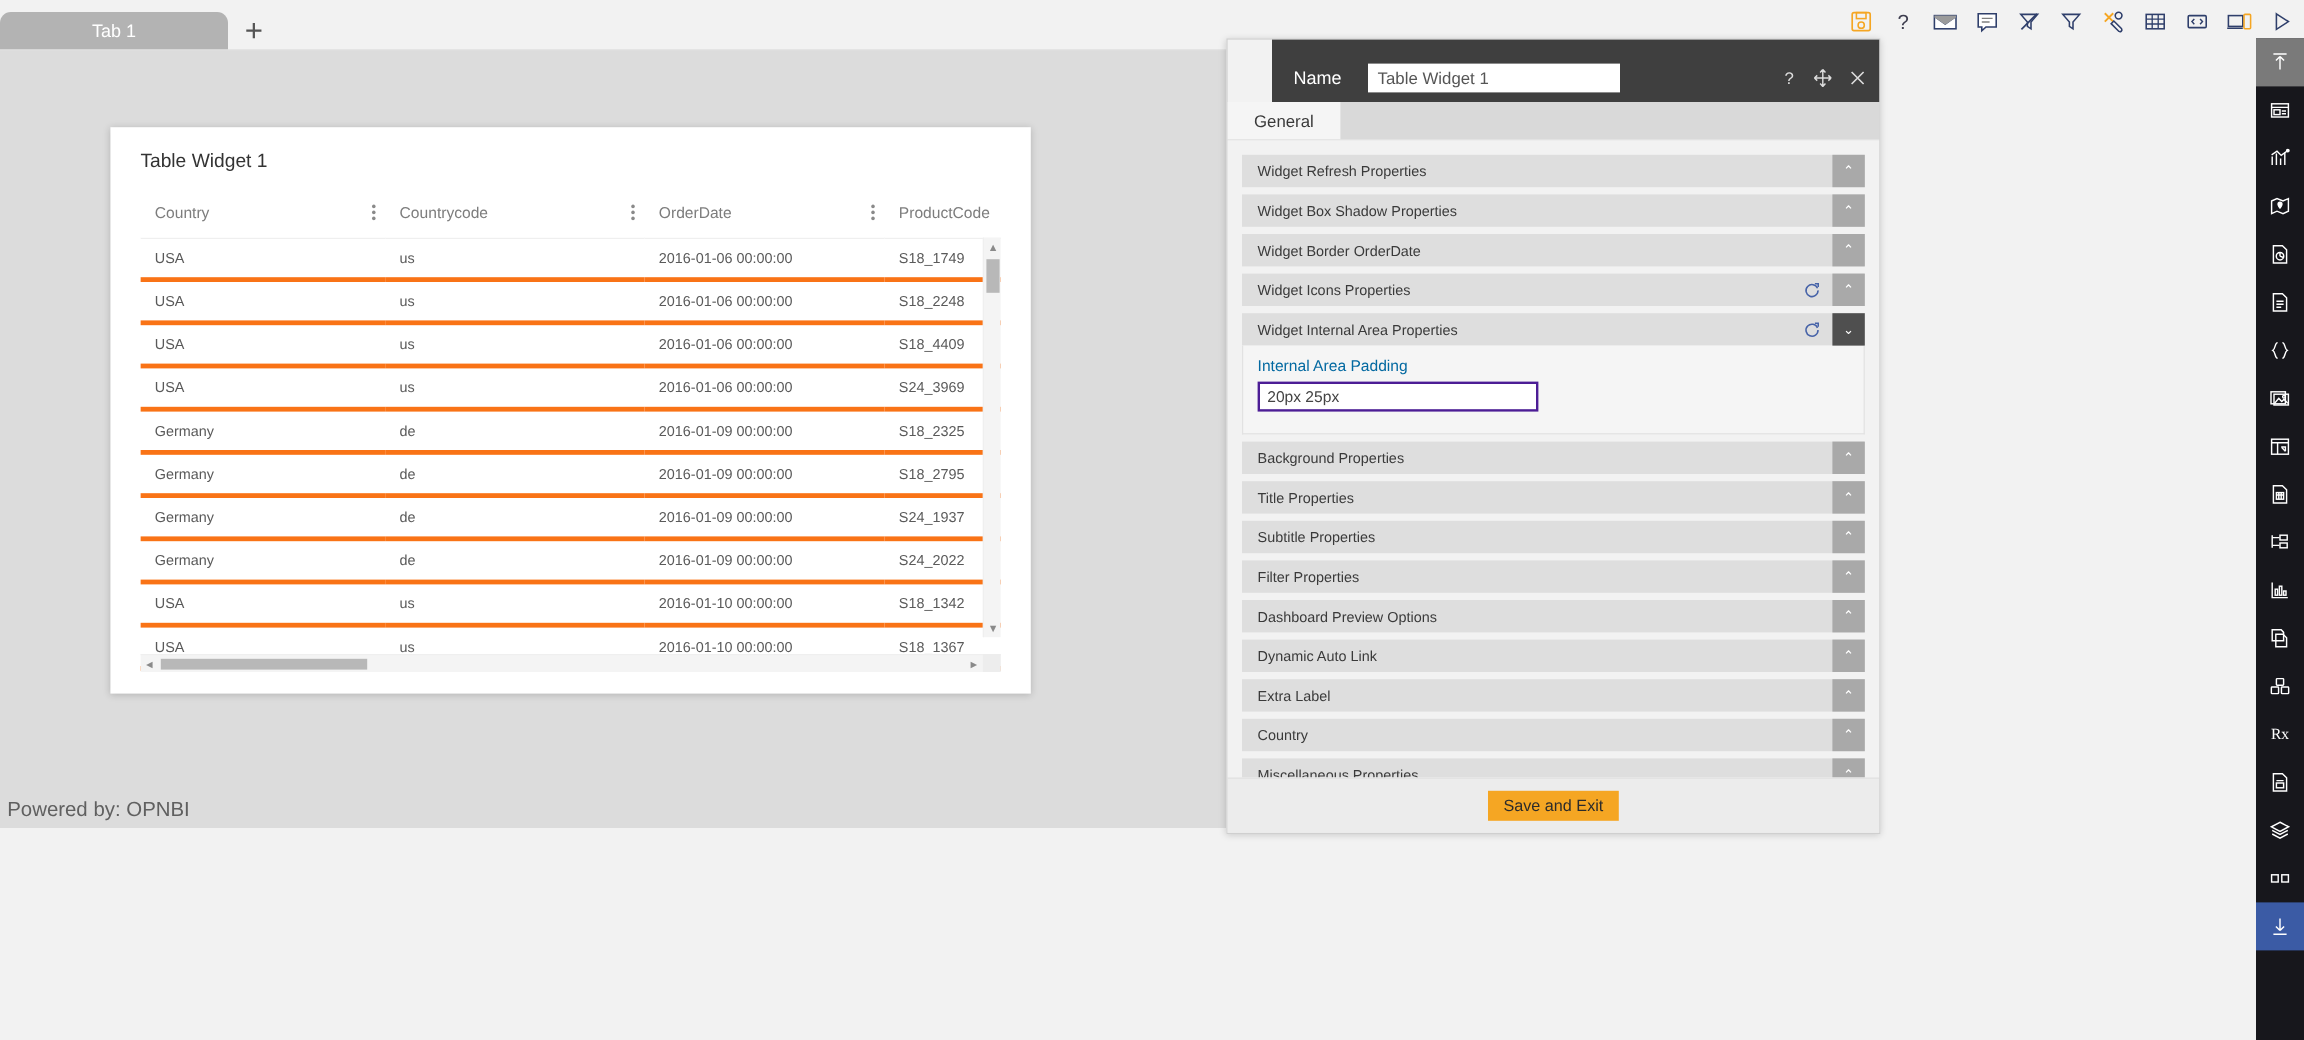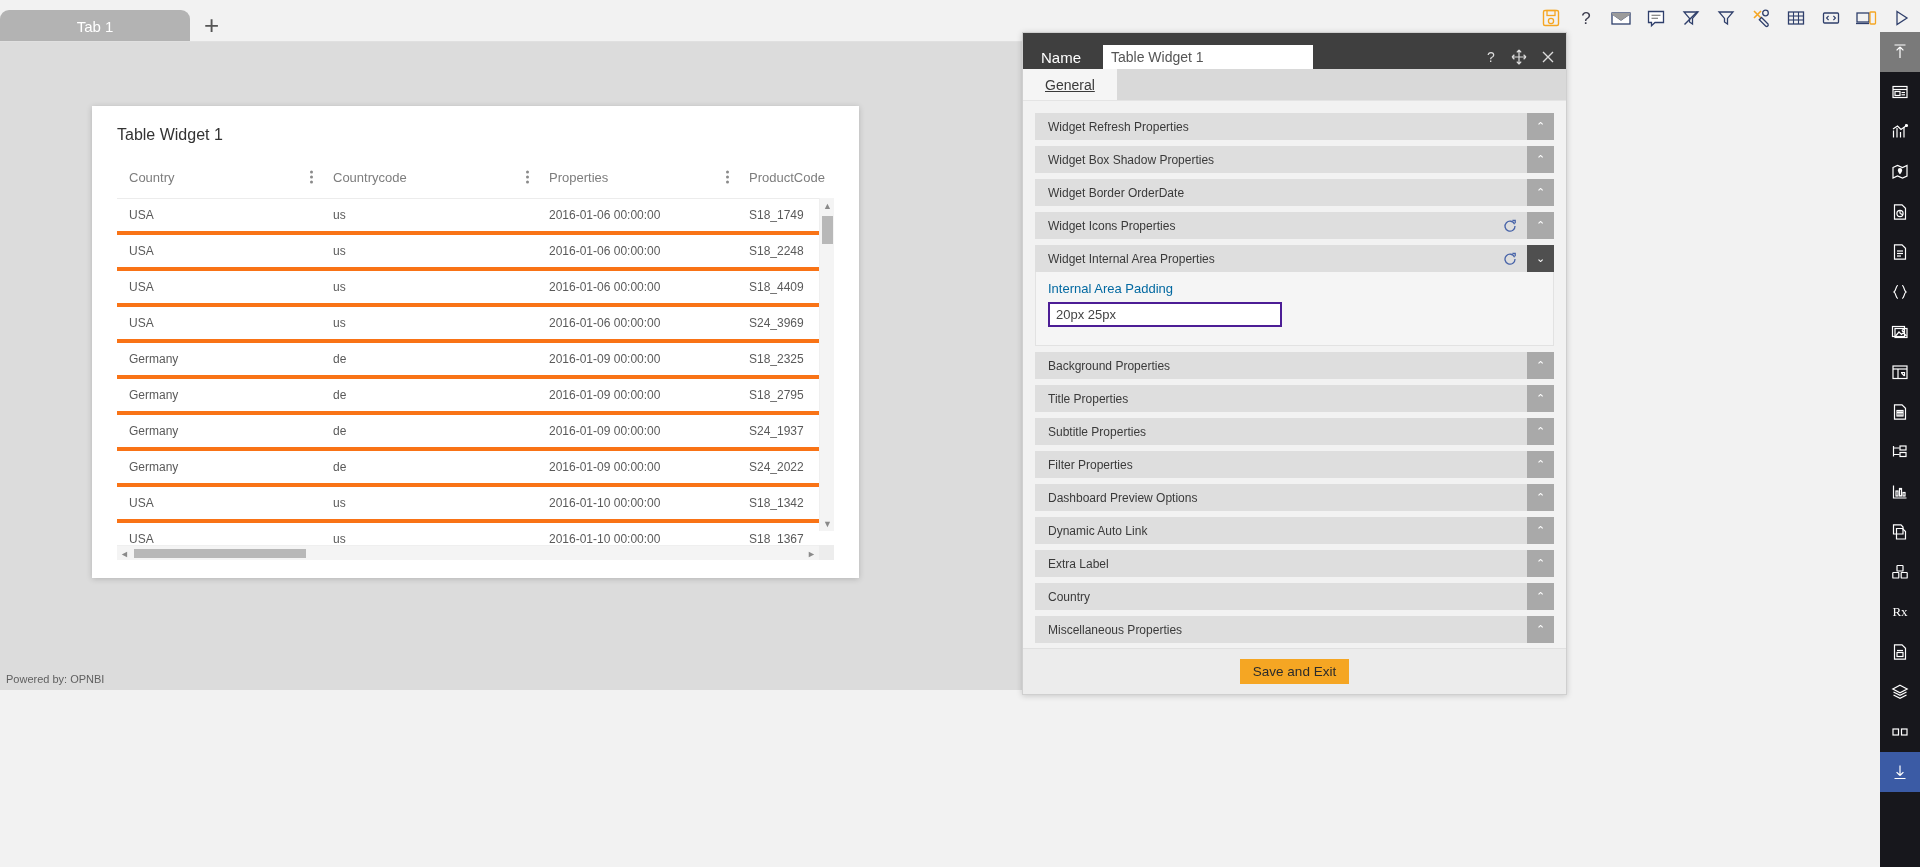"Name" .props-head { height: 36px -> 52px; margin-left: none -> 37px }
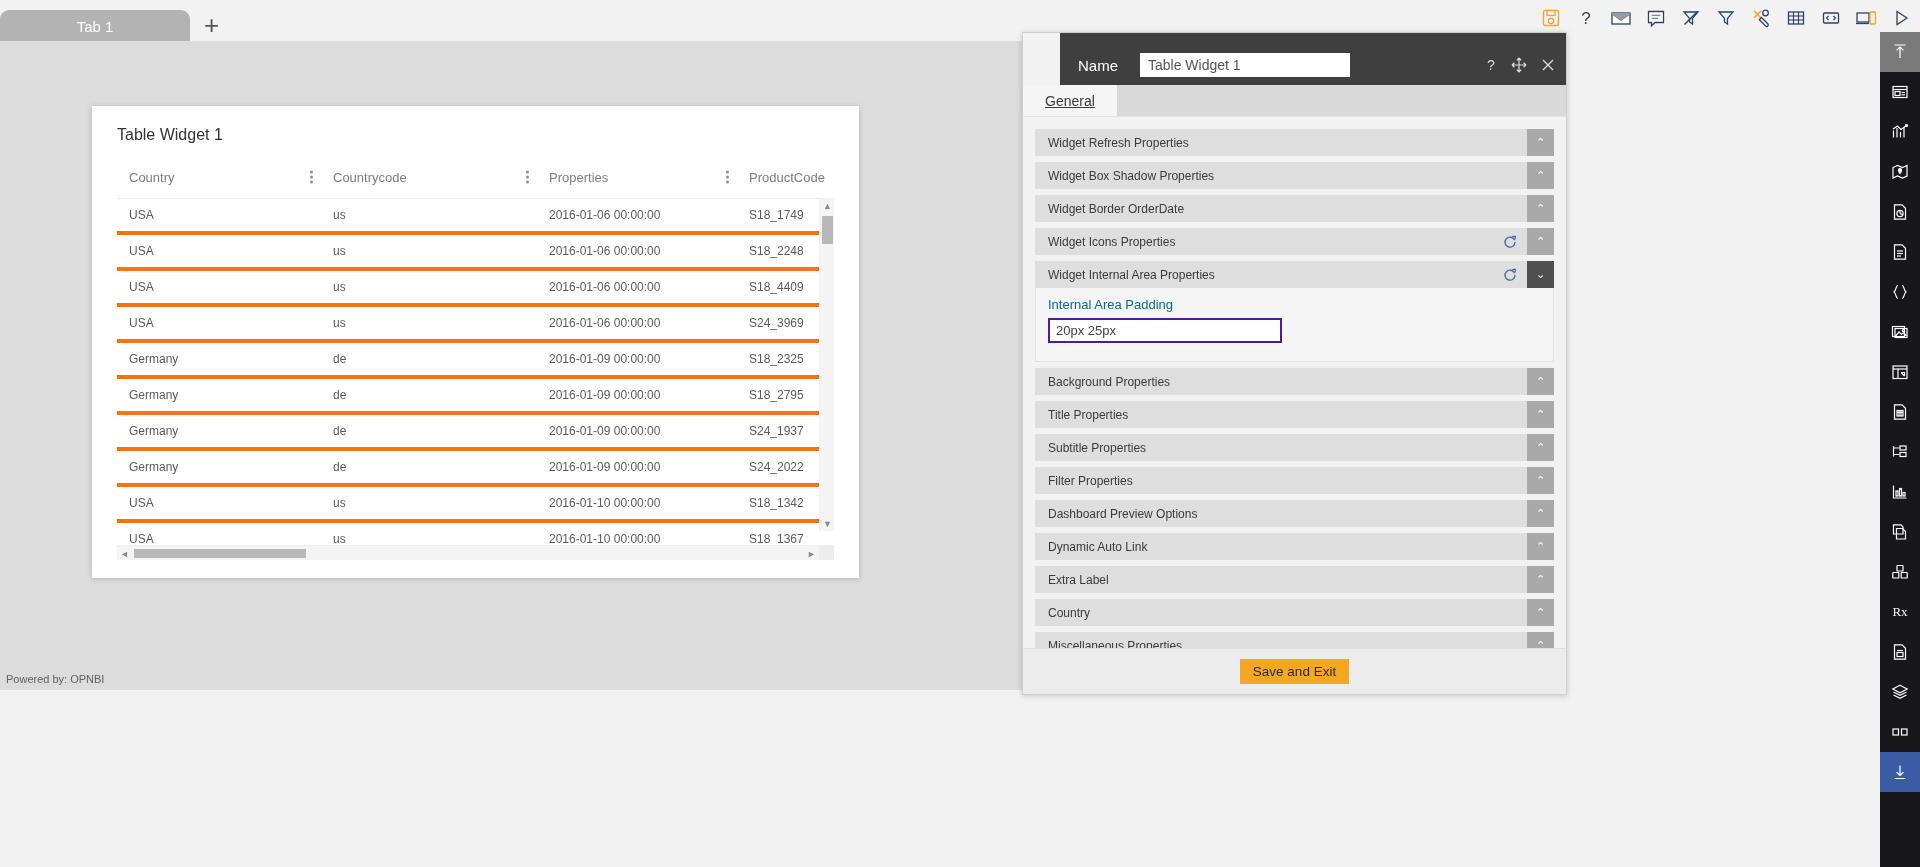"General" .tabs-row .tabitem { text-decoration: underline -> none }
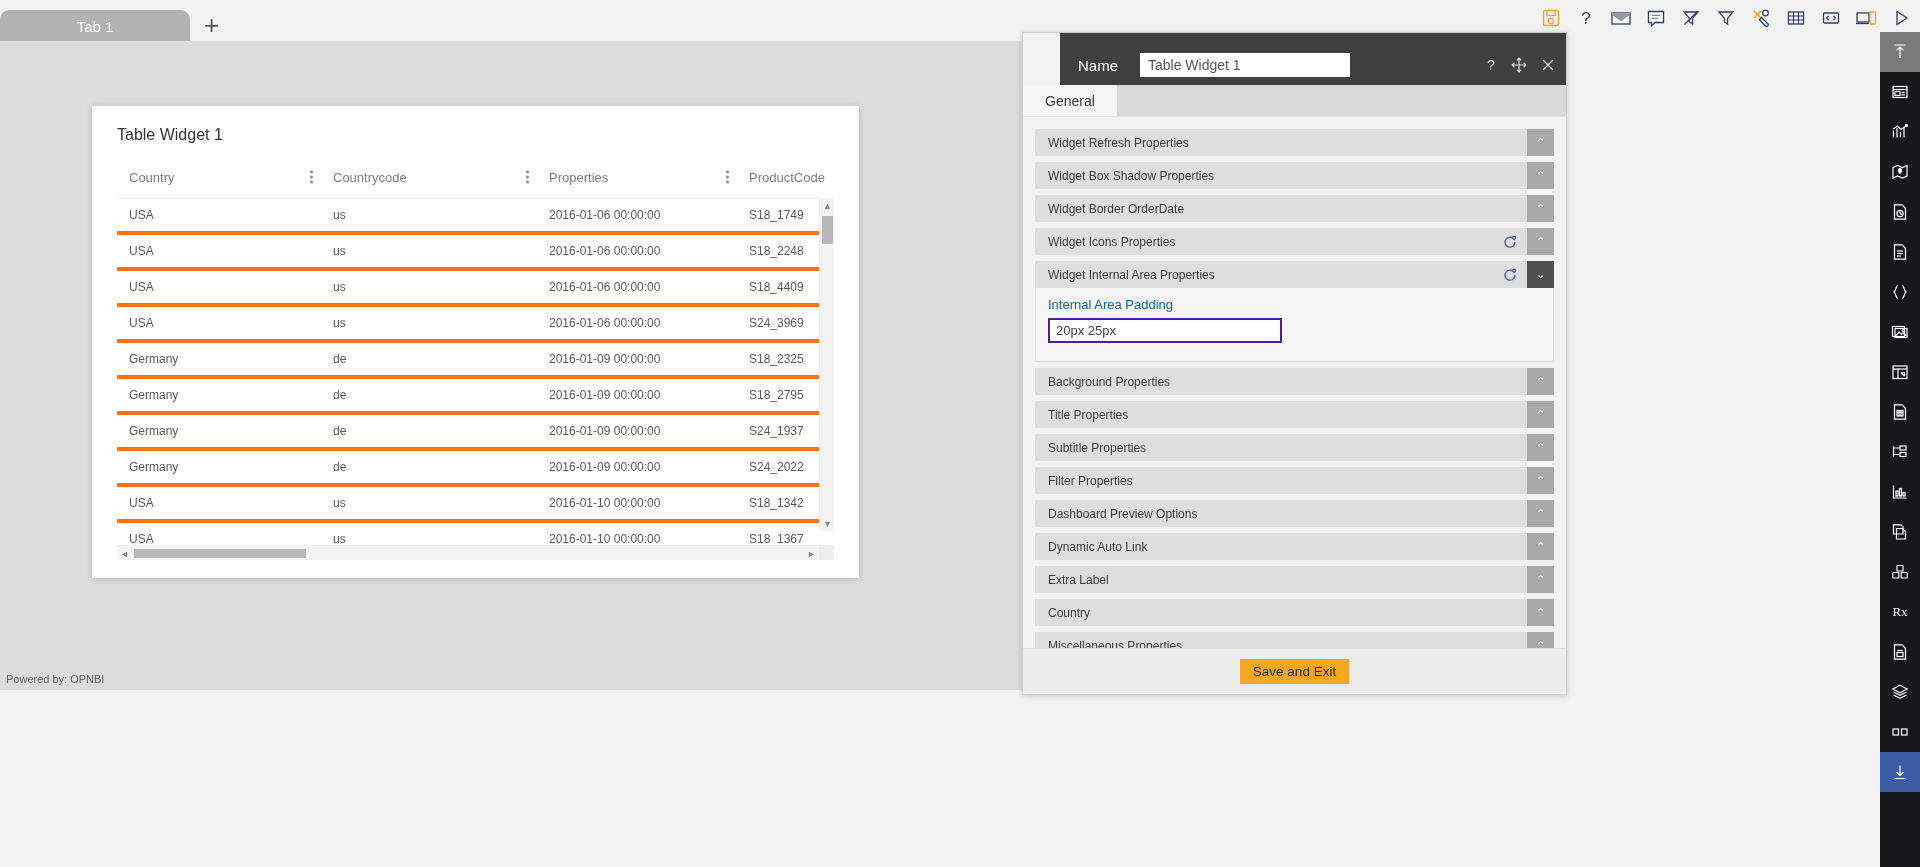"Properties" span { text: Properties -> OrderDate }
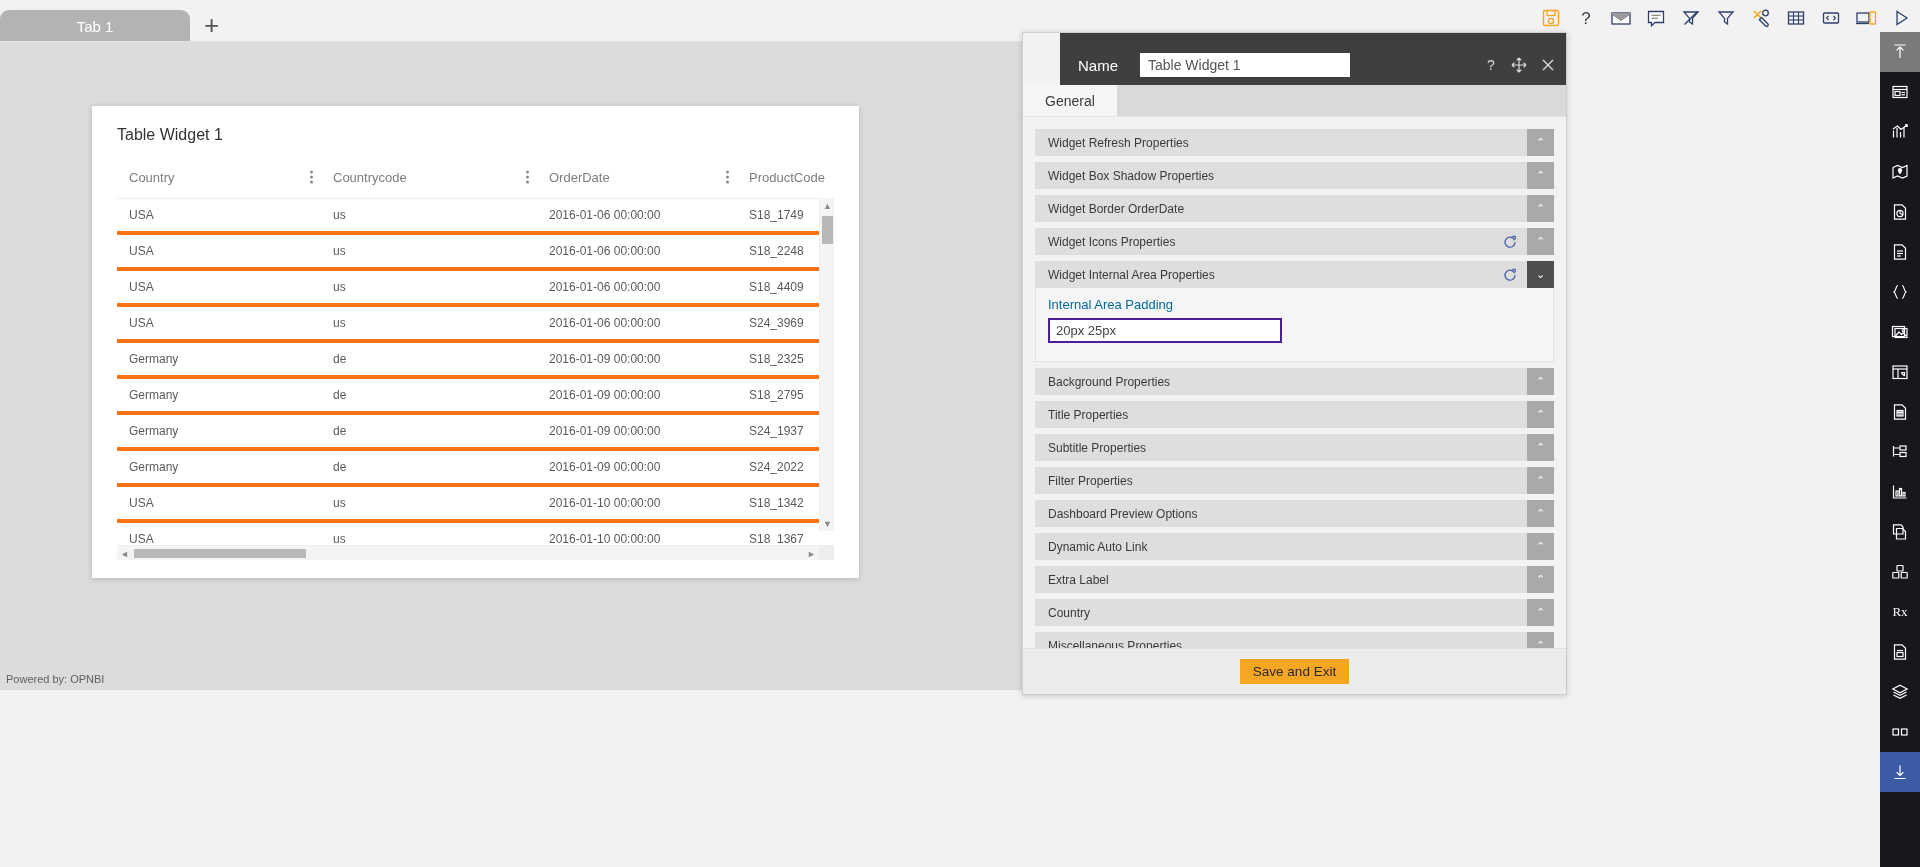"Powered by: OPNBI" .footer-note { font-size: 11px -> 17px }
